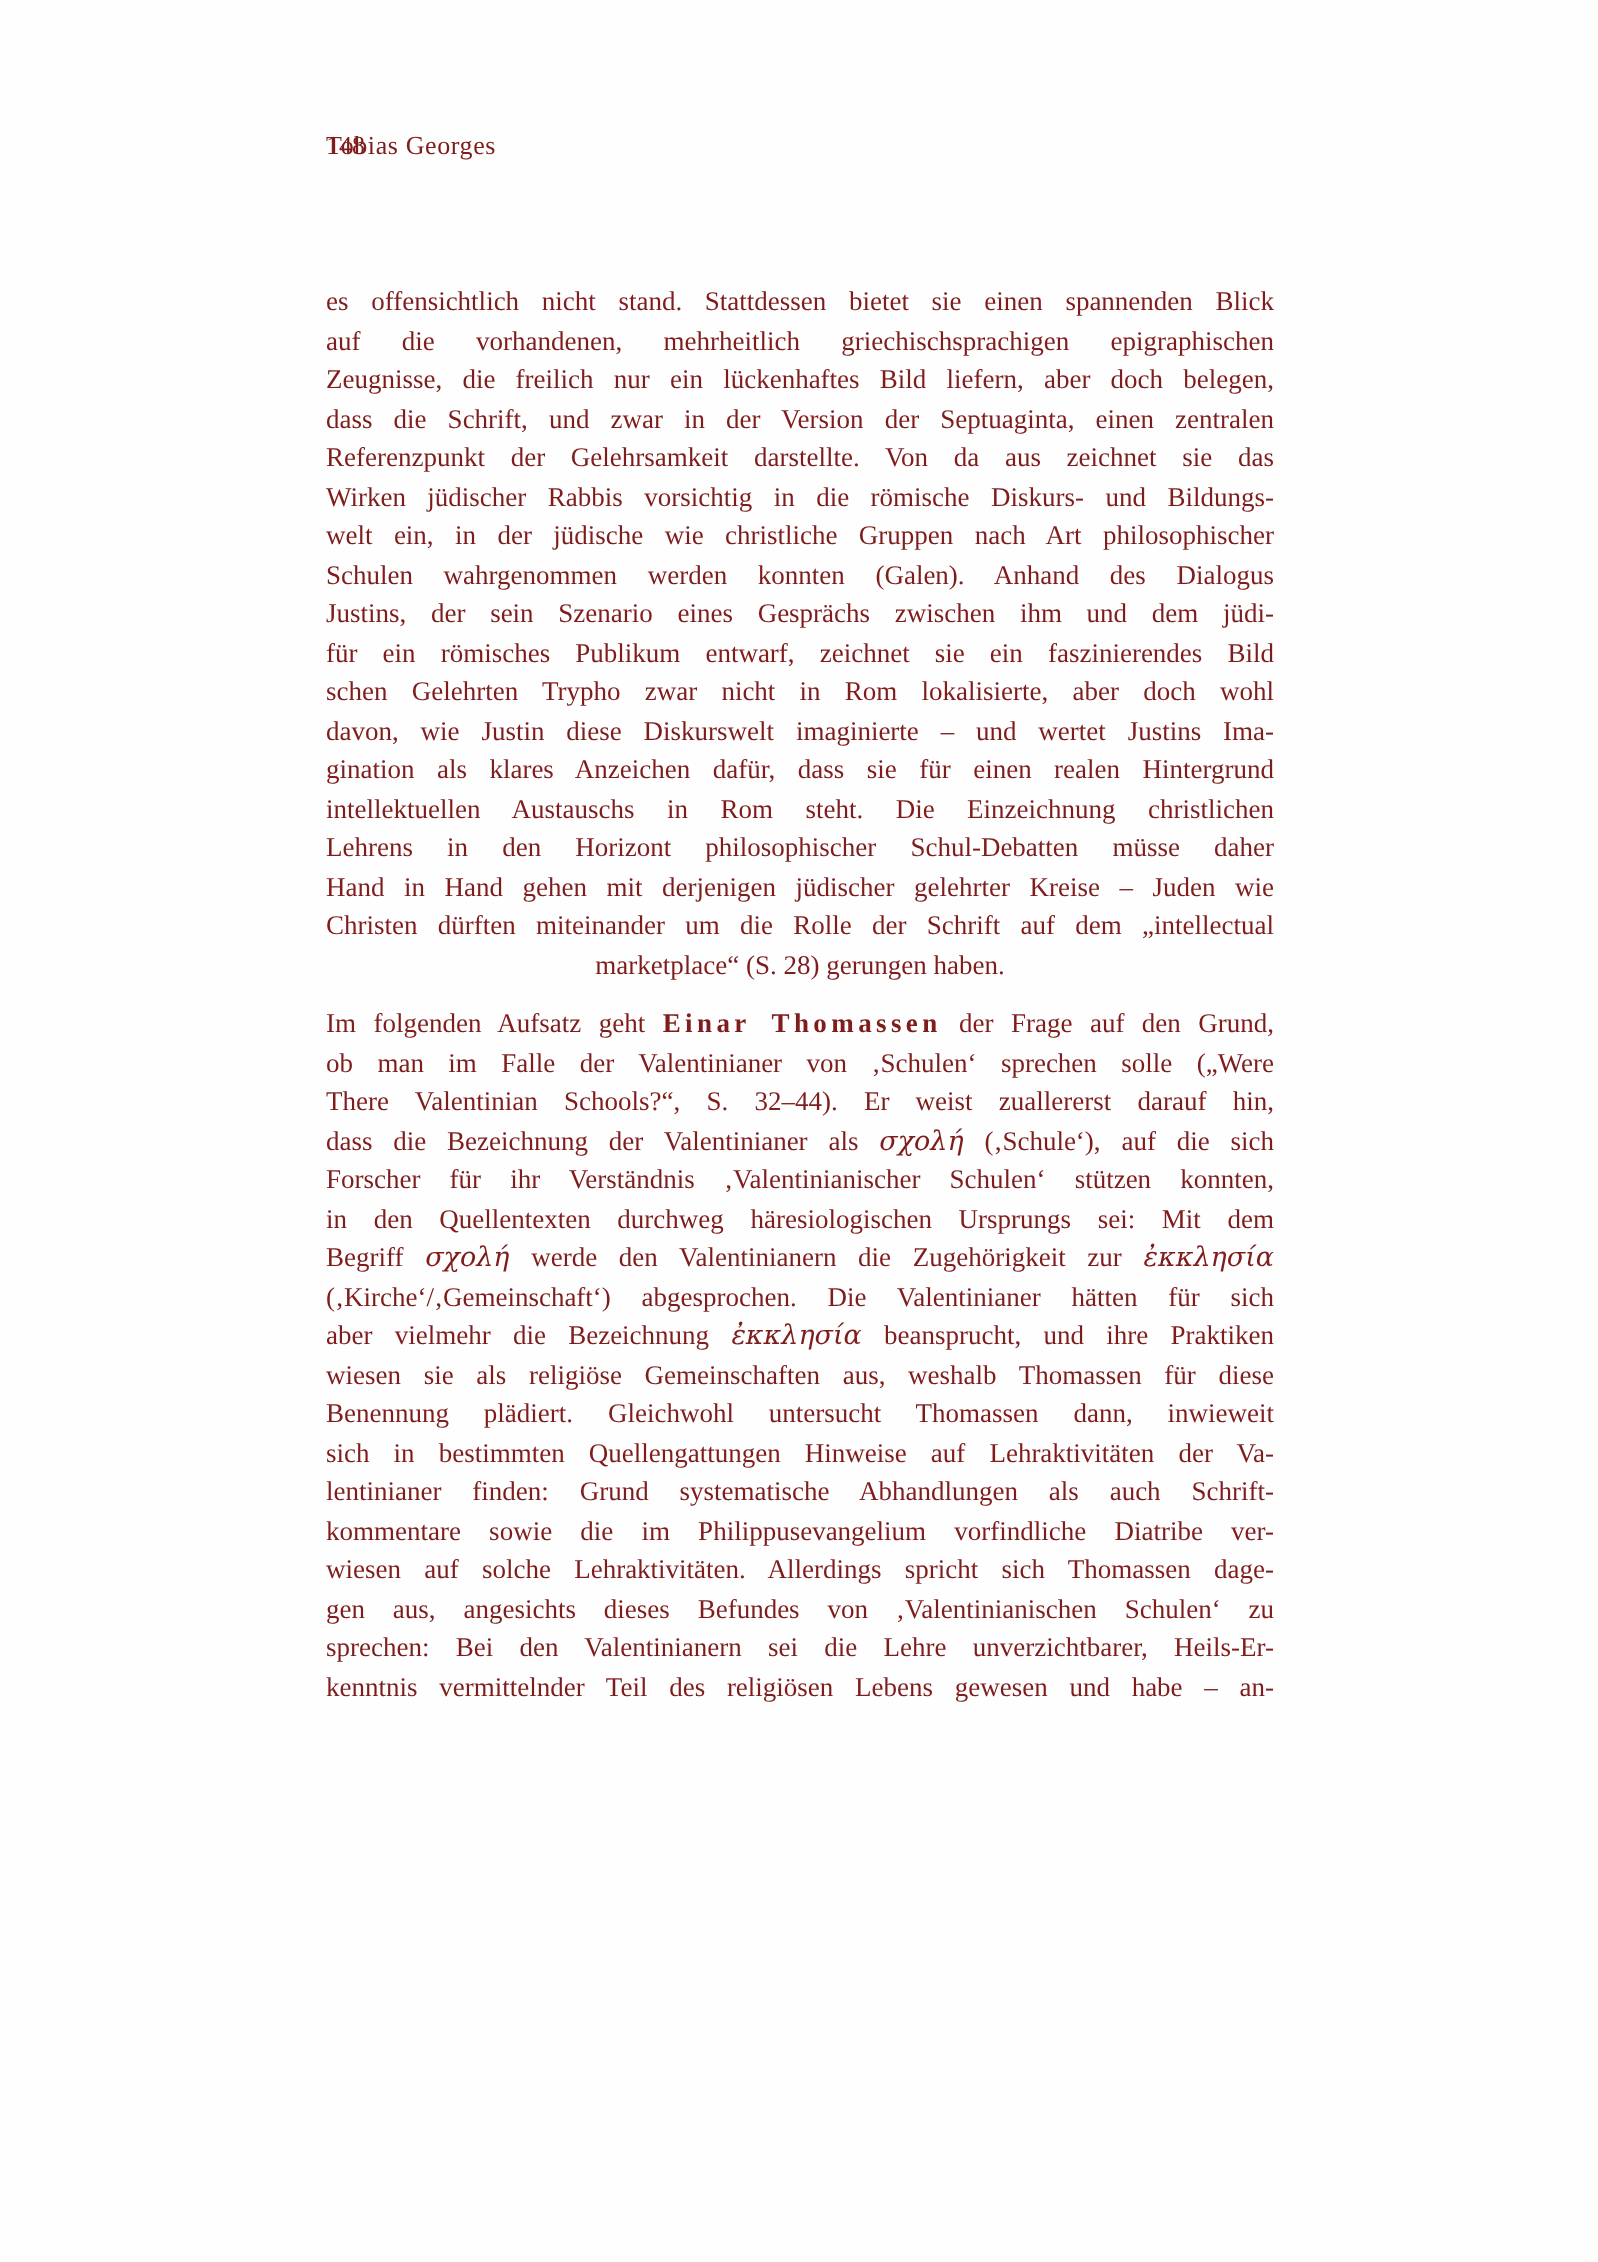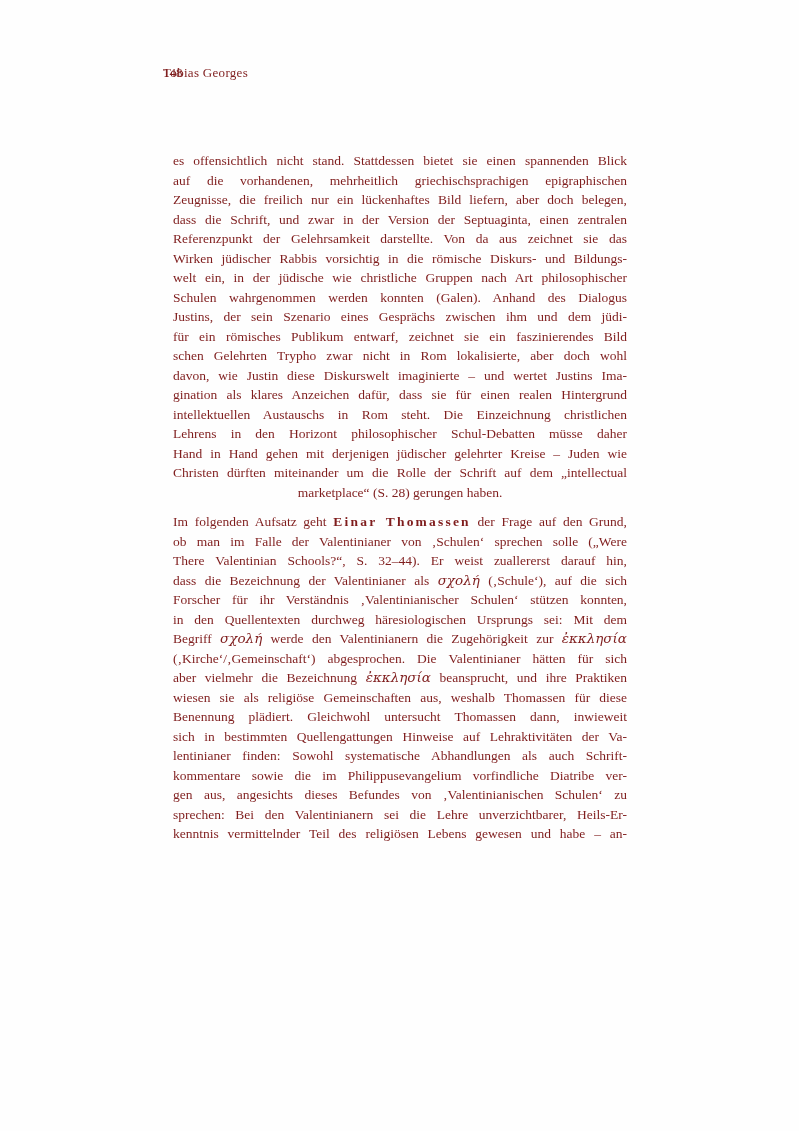"es offensichtlich nicht stand." .paragraph { margin: 10px -> 0 }
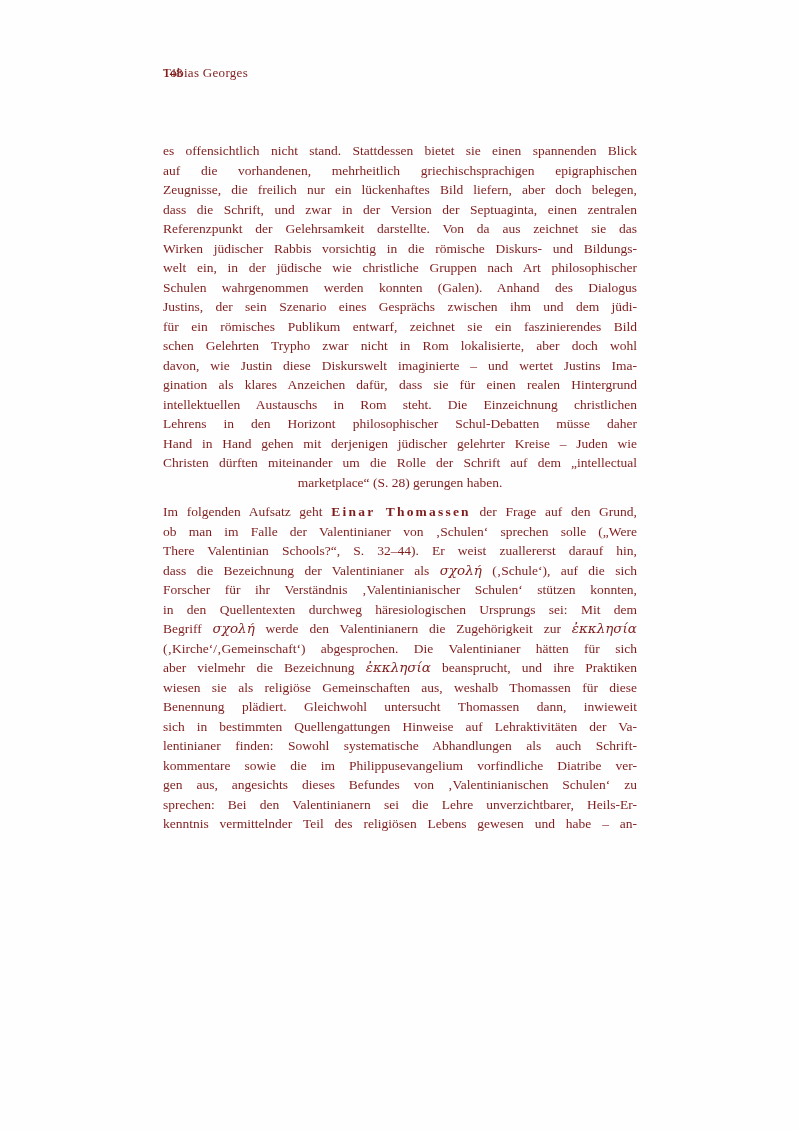"lentinianer finden: Sowohl systematische" span { text: Sowohl -> Grund }
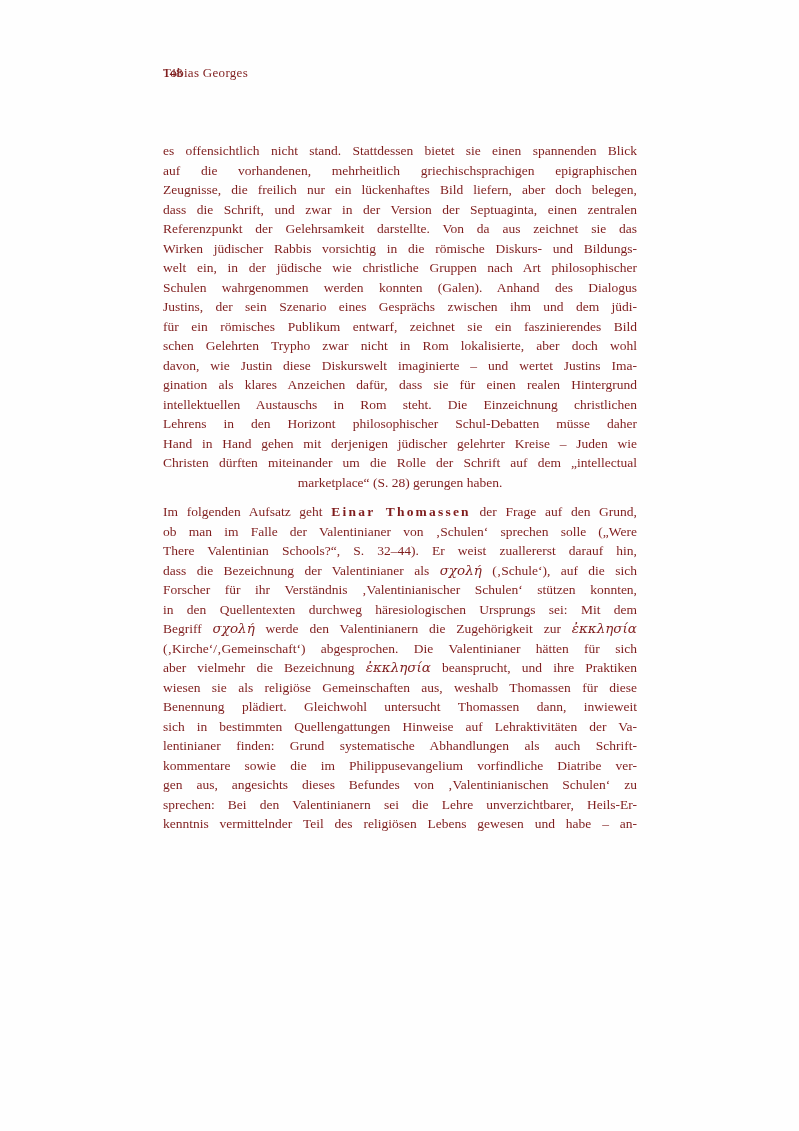"wiesen auf solche Lehraktivitäten." div.line { html: none -> <div><span>wiesen auf solche Lehraktivitäten. Allerdings spricht sich Thomassen dage-</span></div> }
